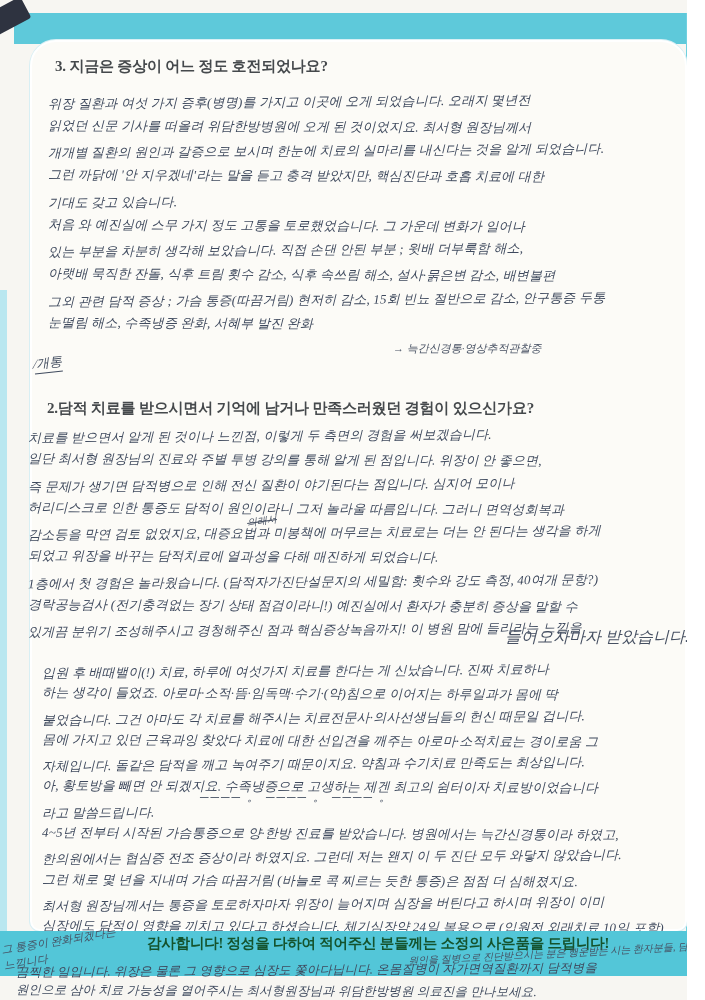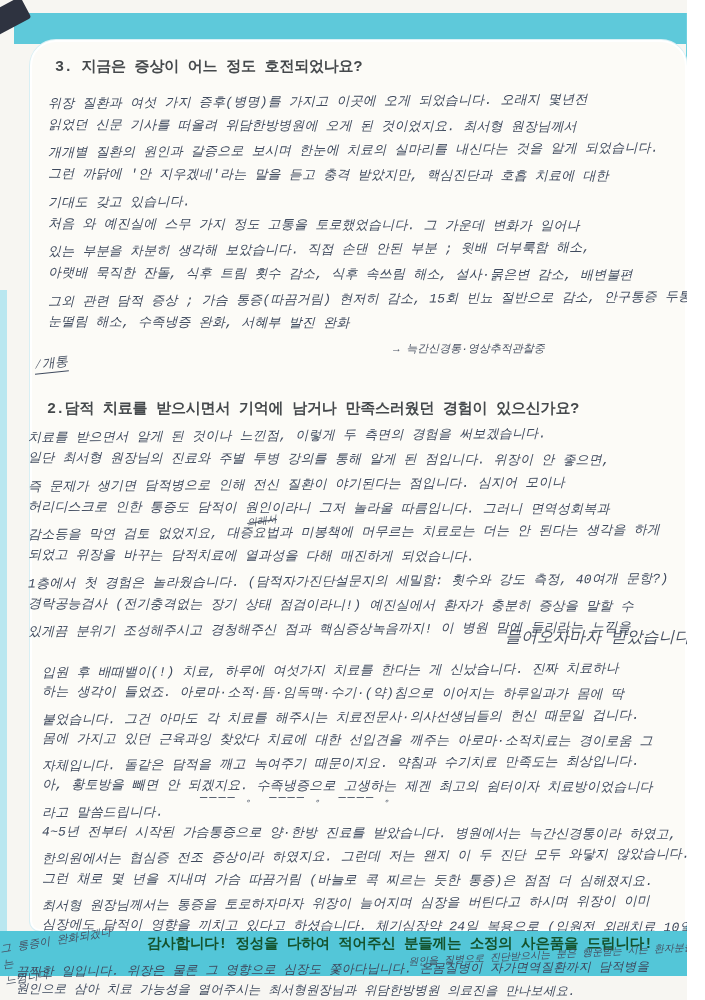"3. 지금은 증상이 어느 정도" .scan { font-family: Liberation Mono, monospace -> Liberation Serif, serif }
